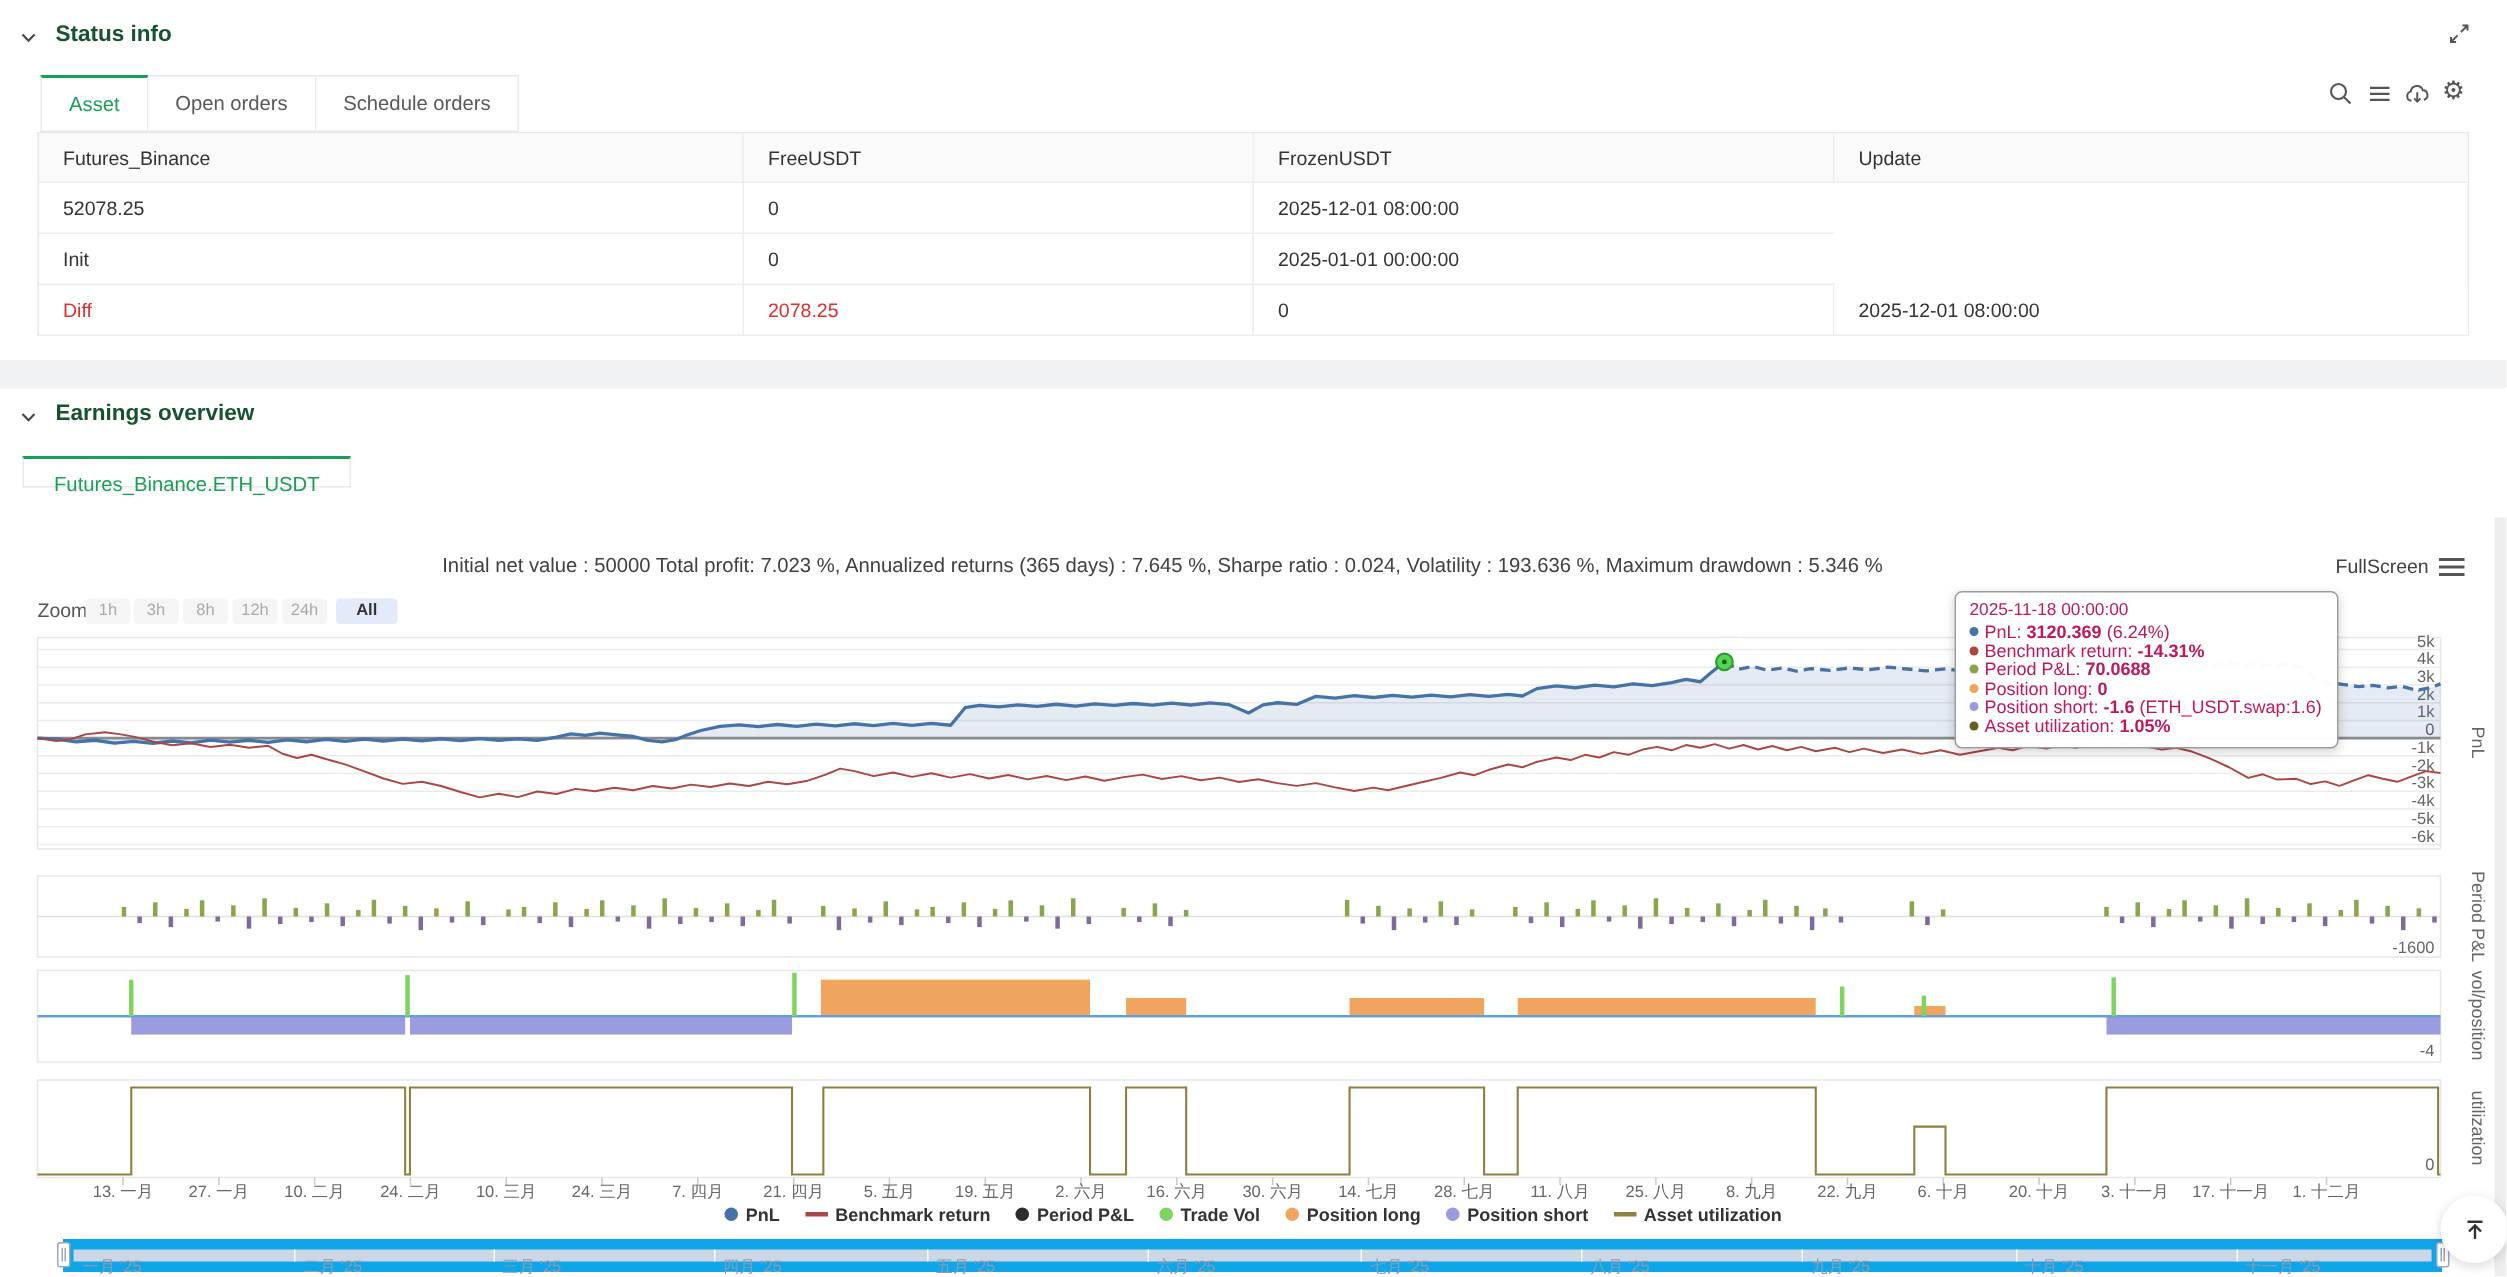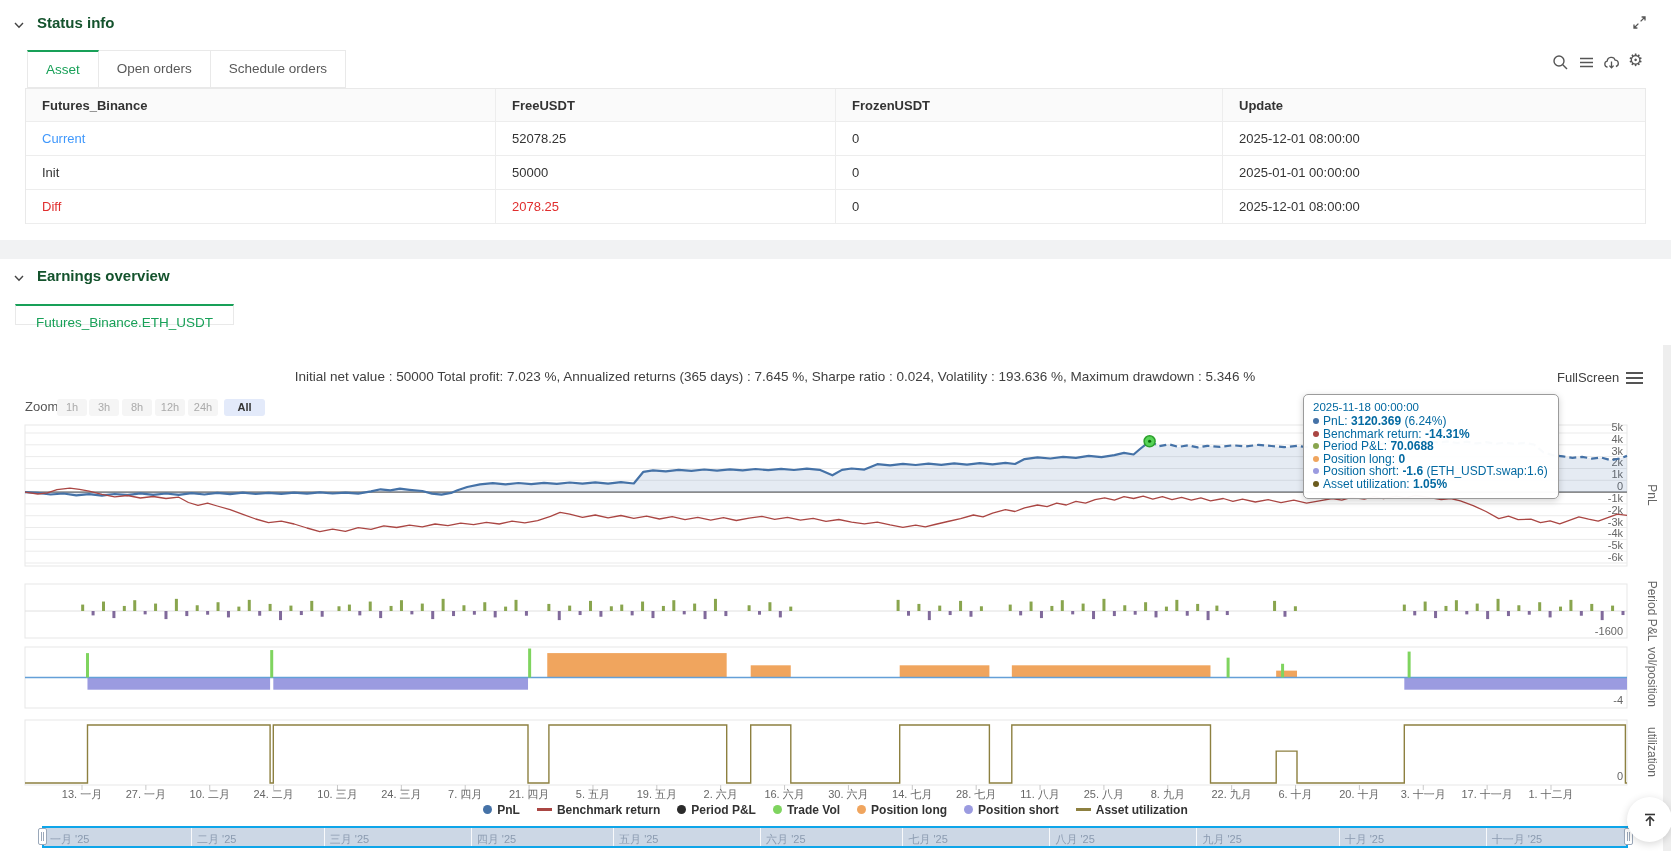"Futures_Binance" .trow.head .tcell { font-weight: 700 -> 400 }
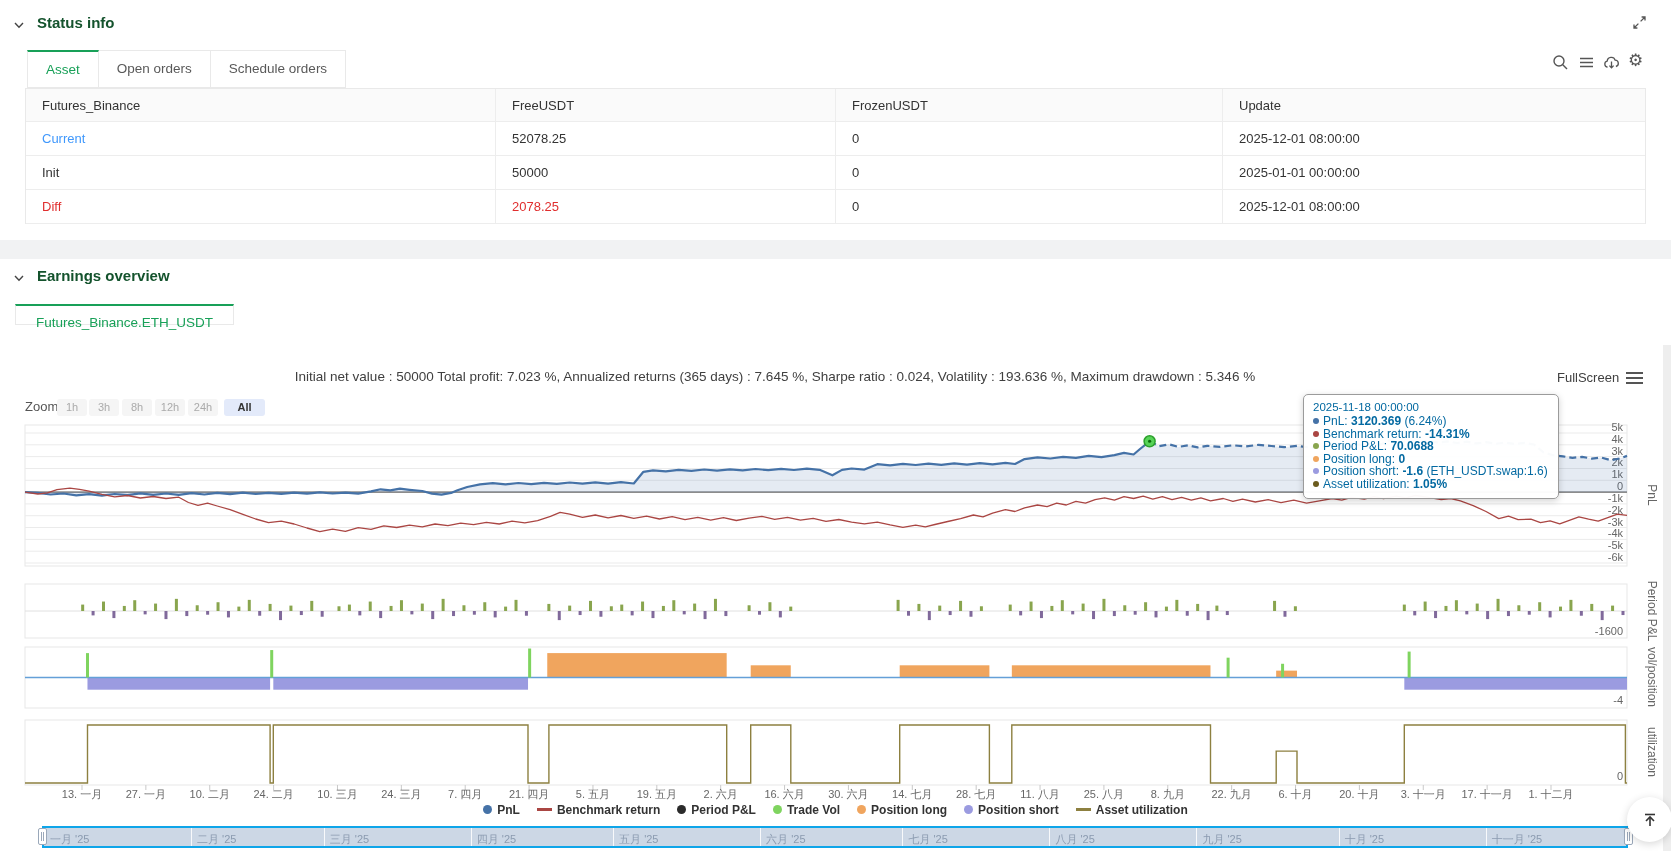"Current" div.tcell { html: <div> <span>Current</span> </div> -> none }
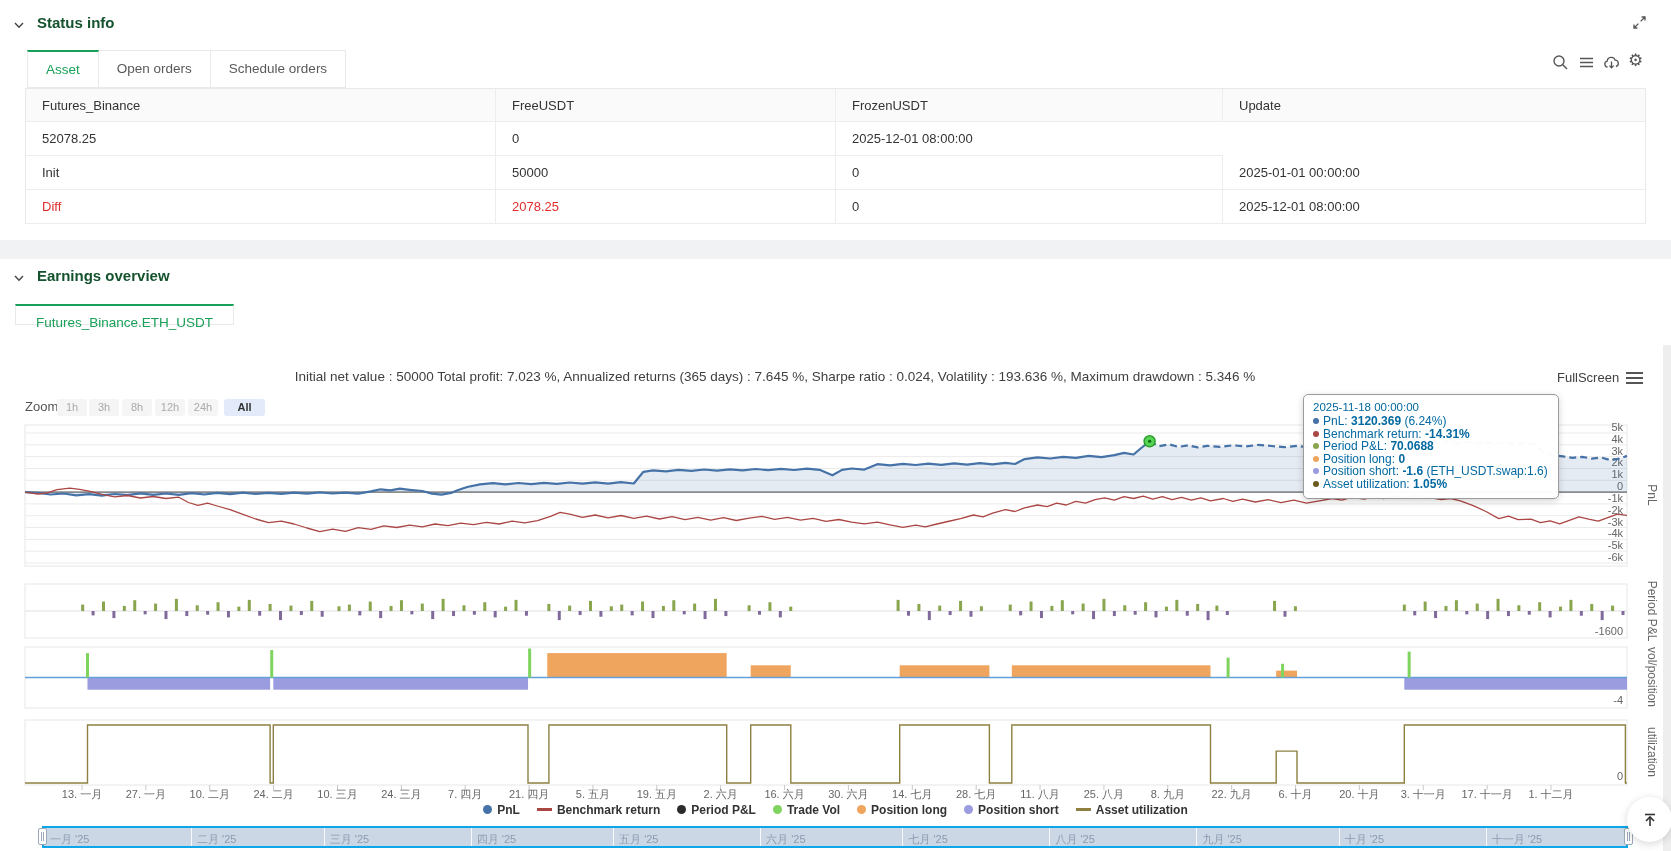"50000" div.tcell { html: <div> <span>50000</span> </div> -> none }
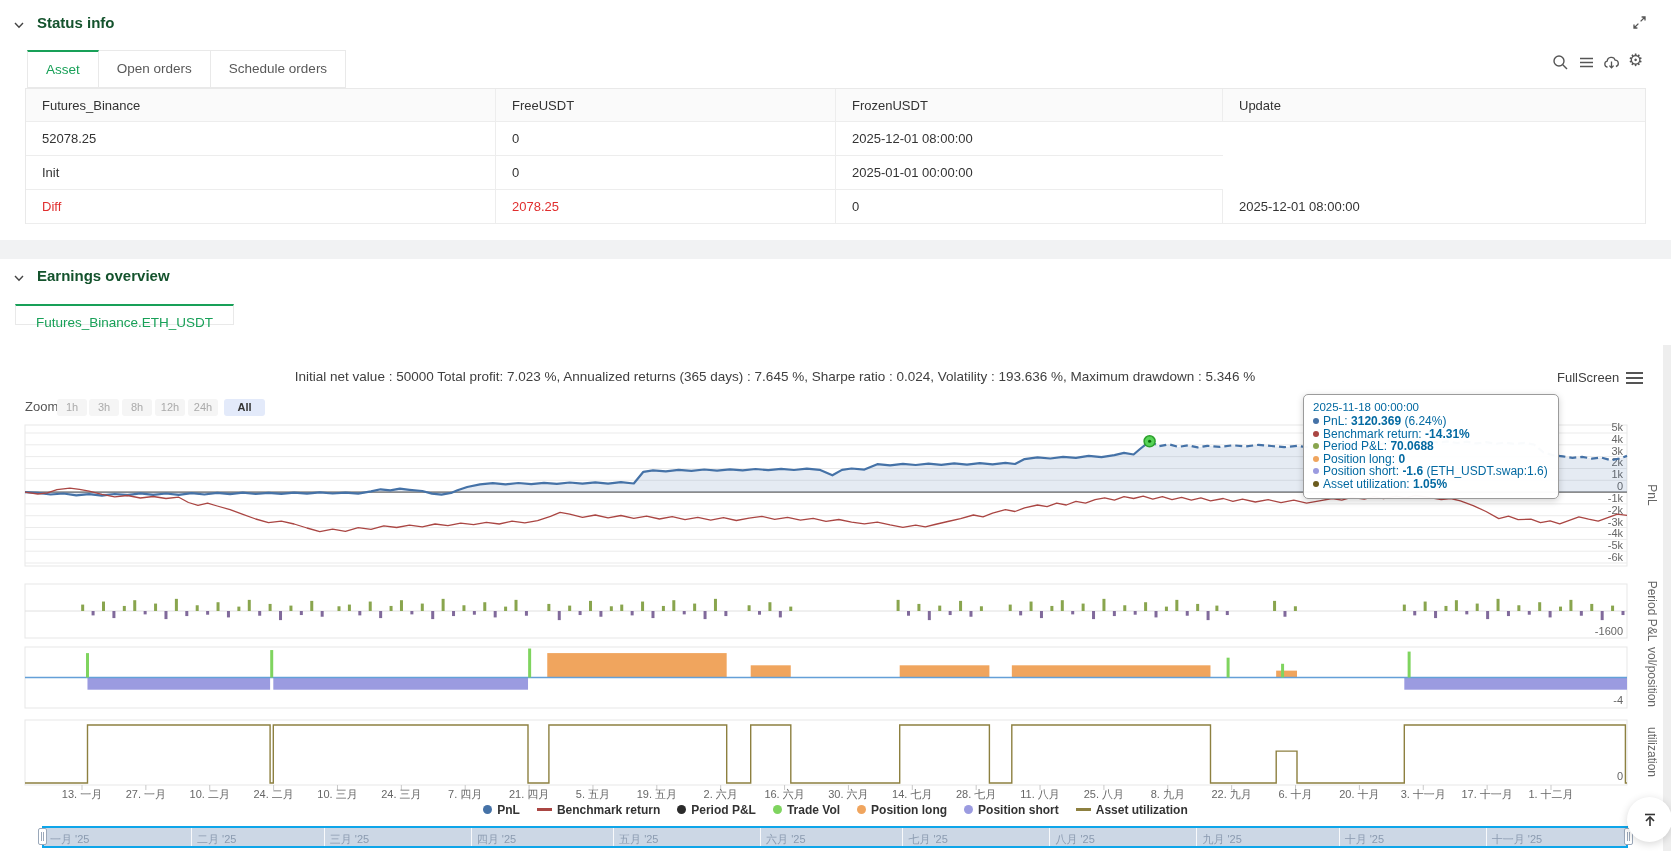"2025-11-18 00:00:00" .tooltip { color: #0369a1 -> #be185d }
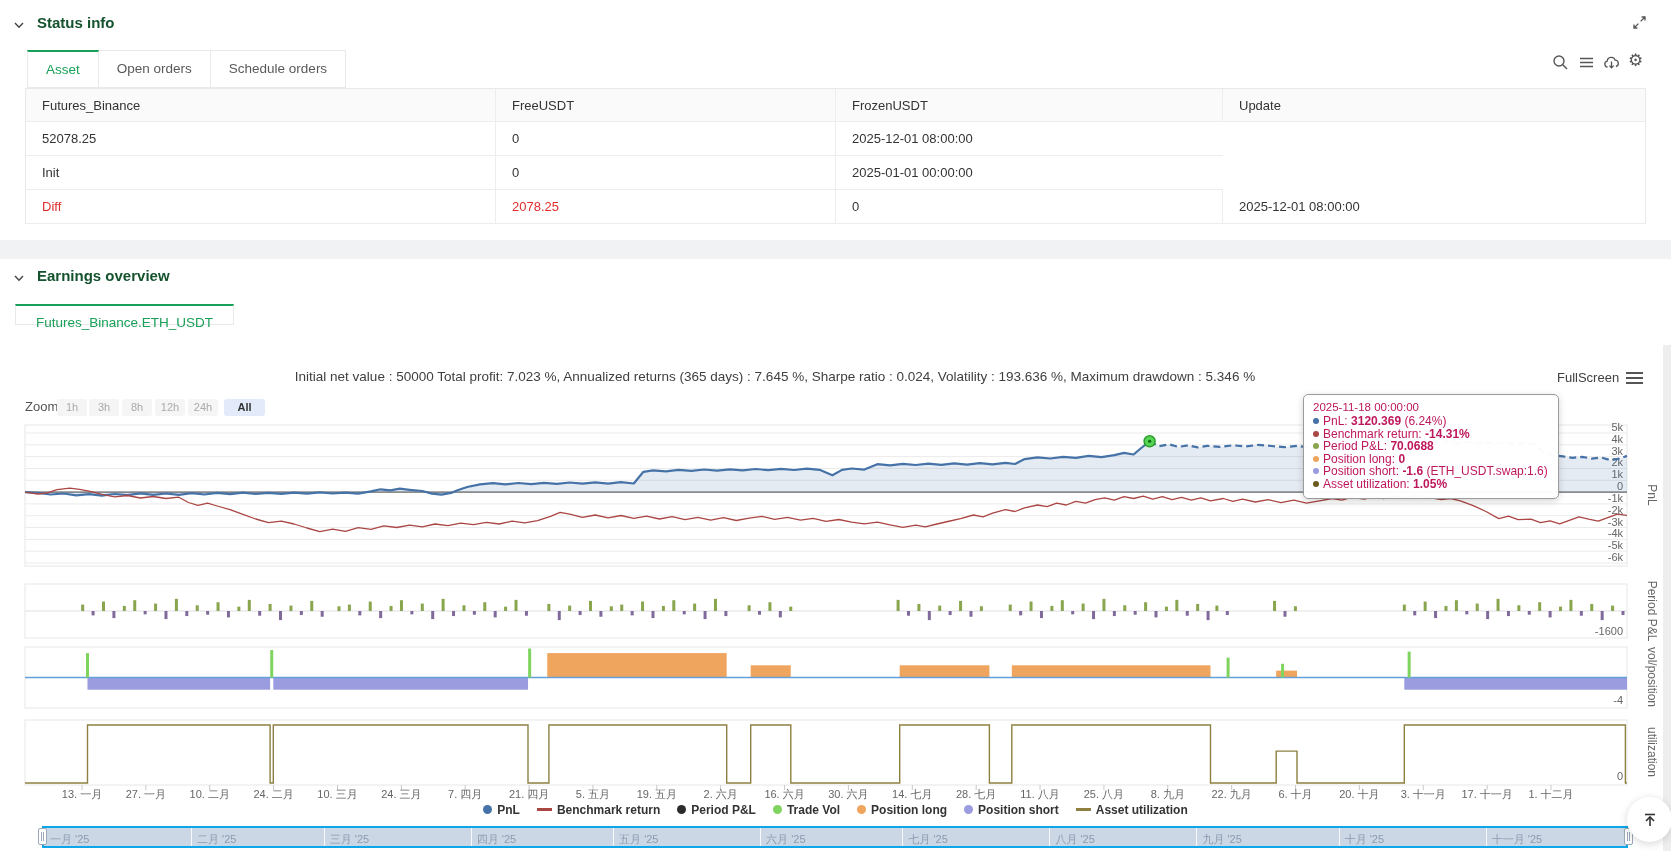"一月 '25" .nav { border: 2px solid #0ea5e9 -> 7px solid #0ea5e9 }
